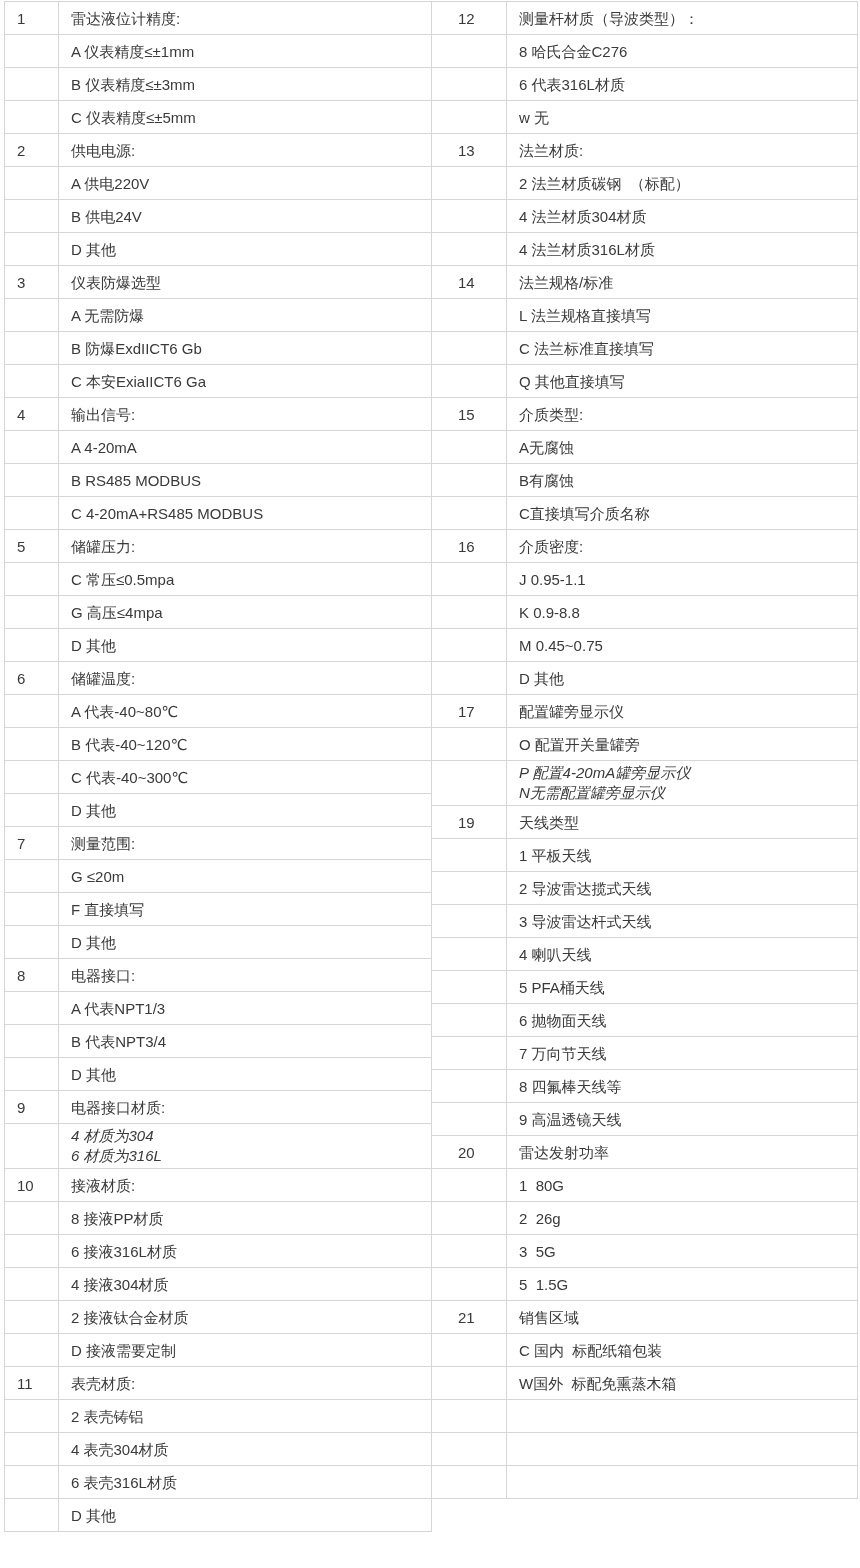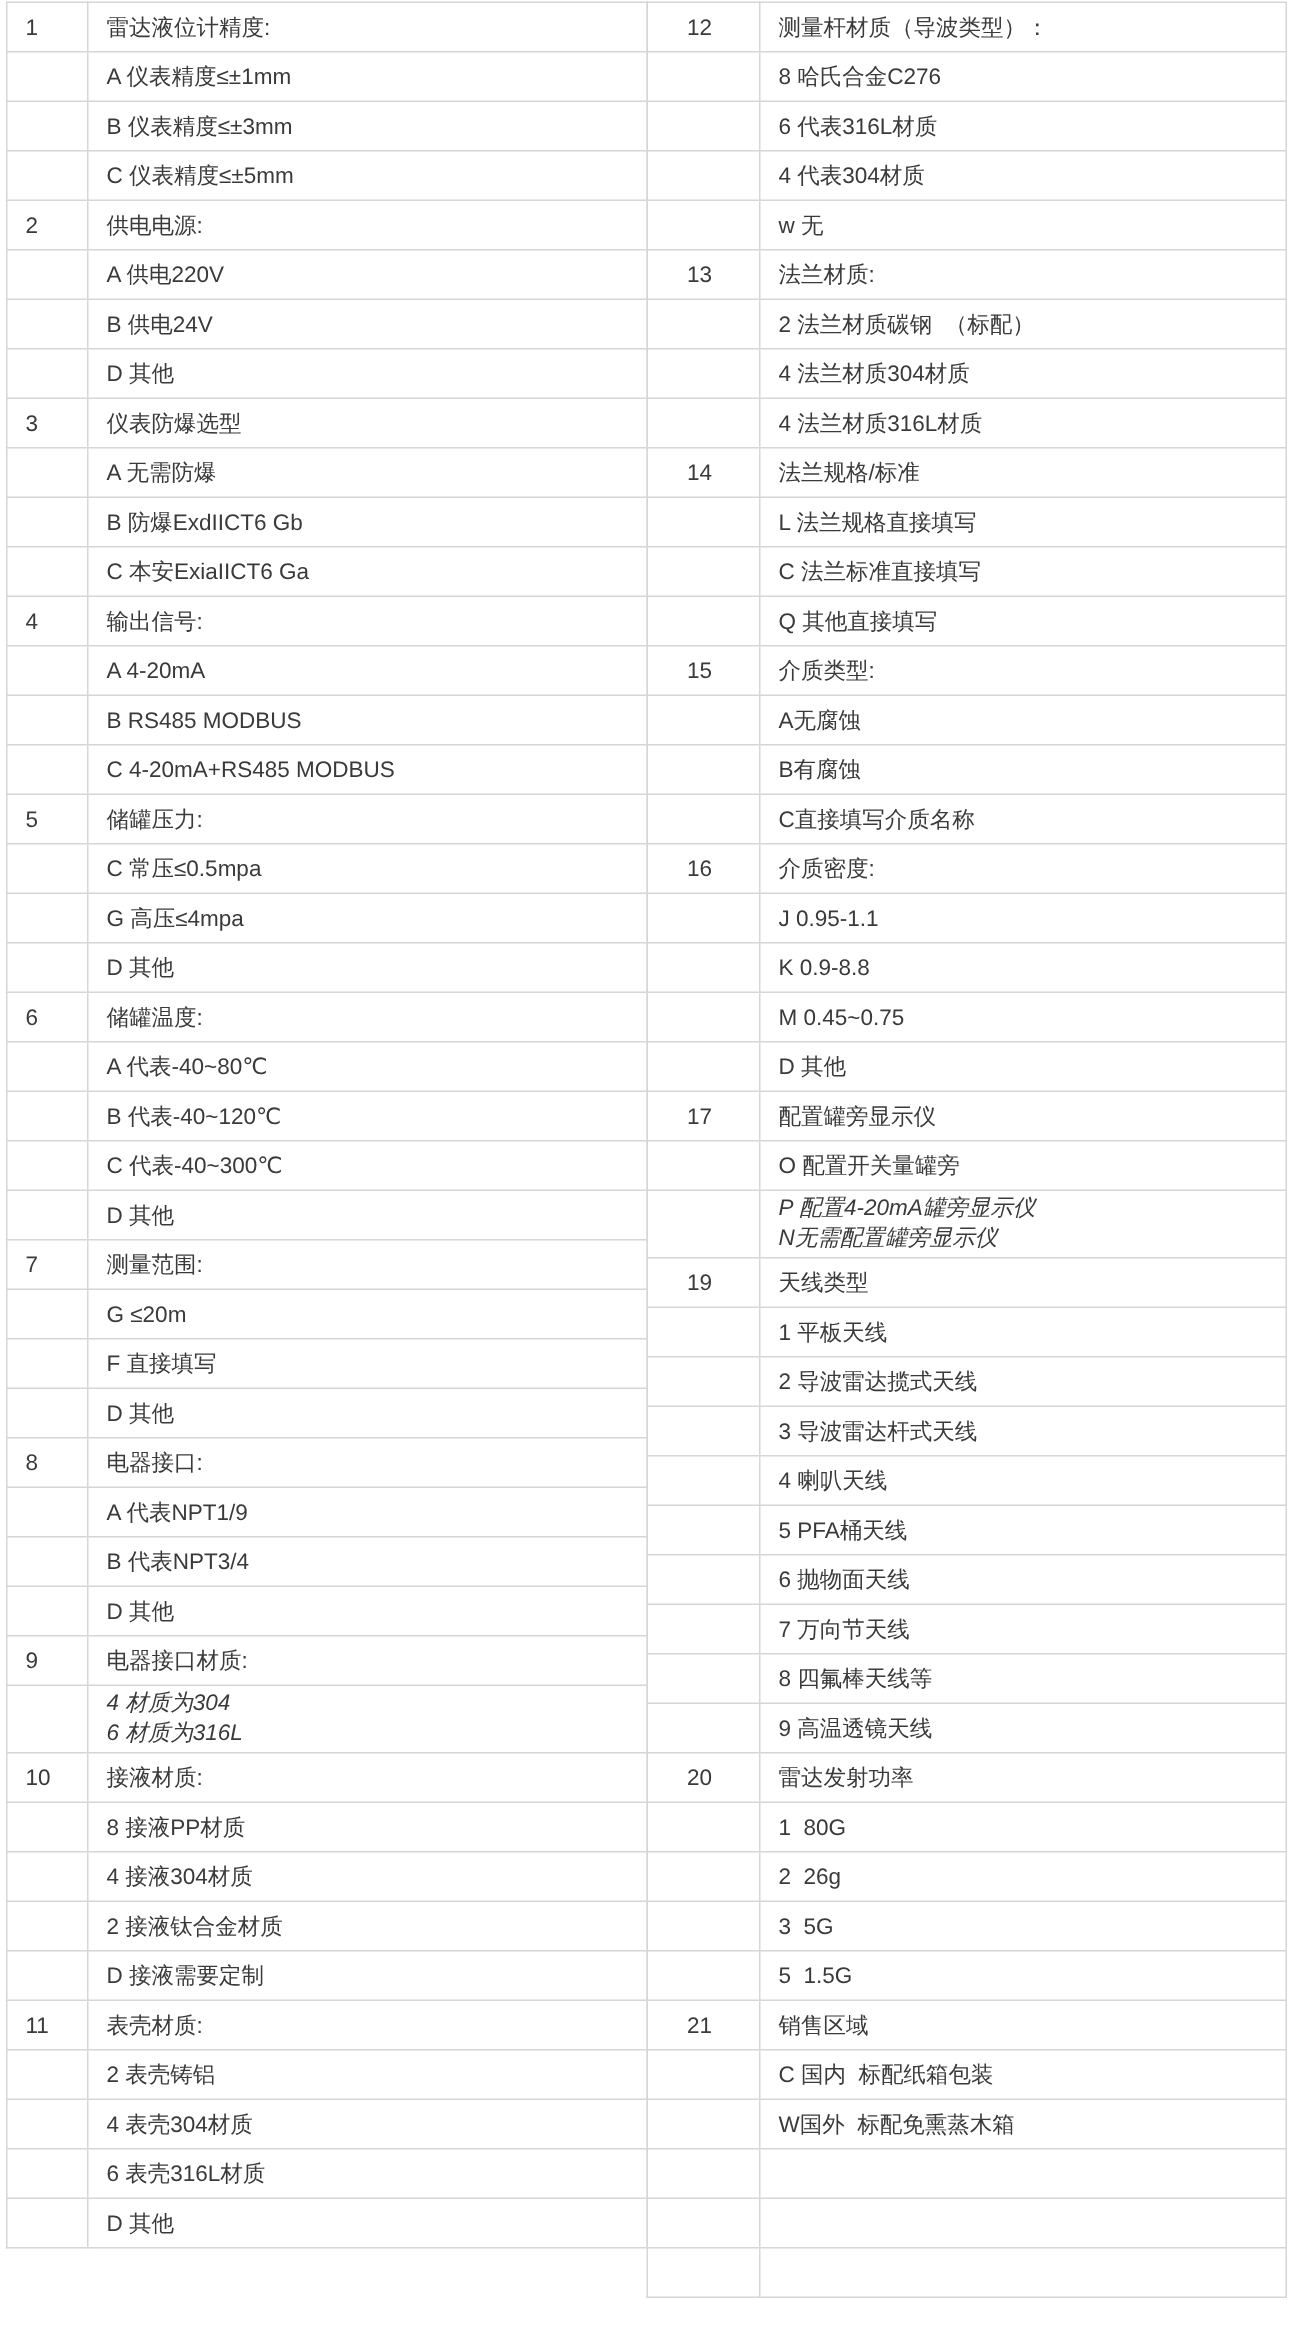"4 代表304材质" tr { html: <tr> <td></td> <td>4 代表304材质</td> </tr> -> none }
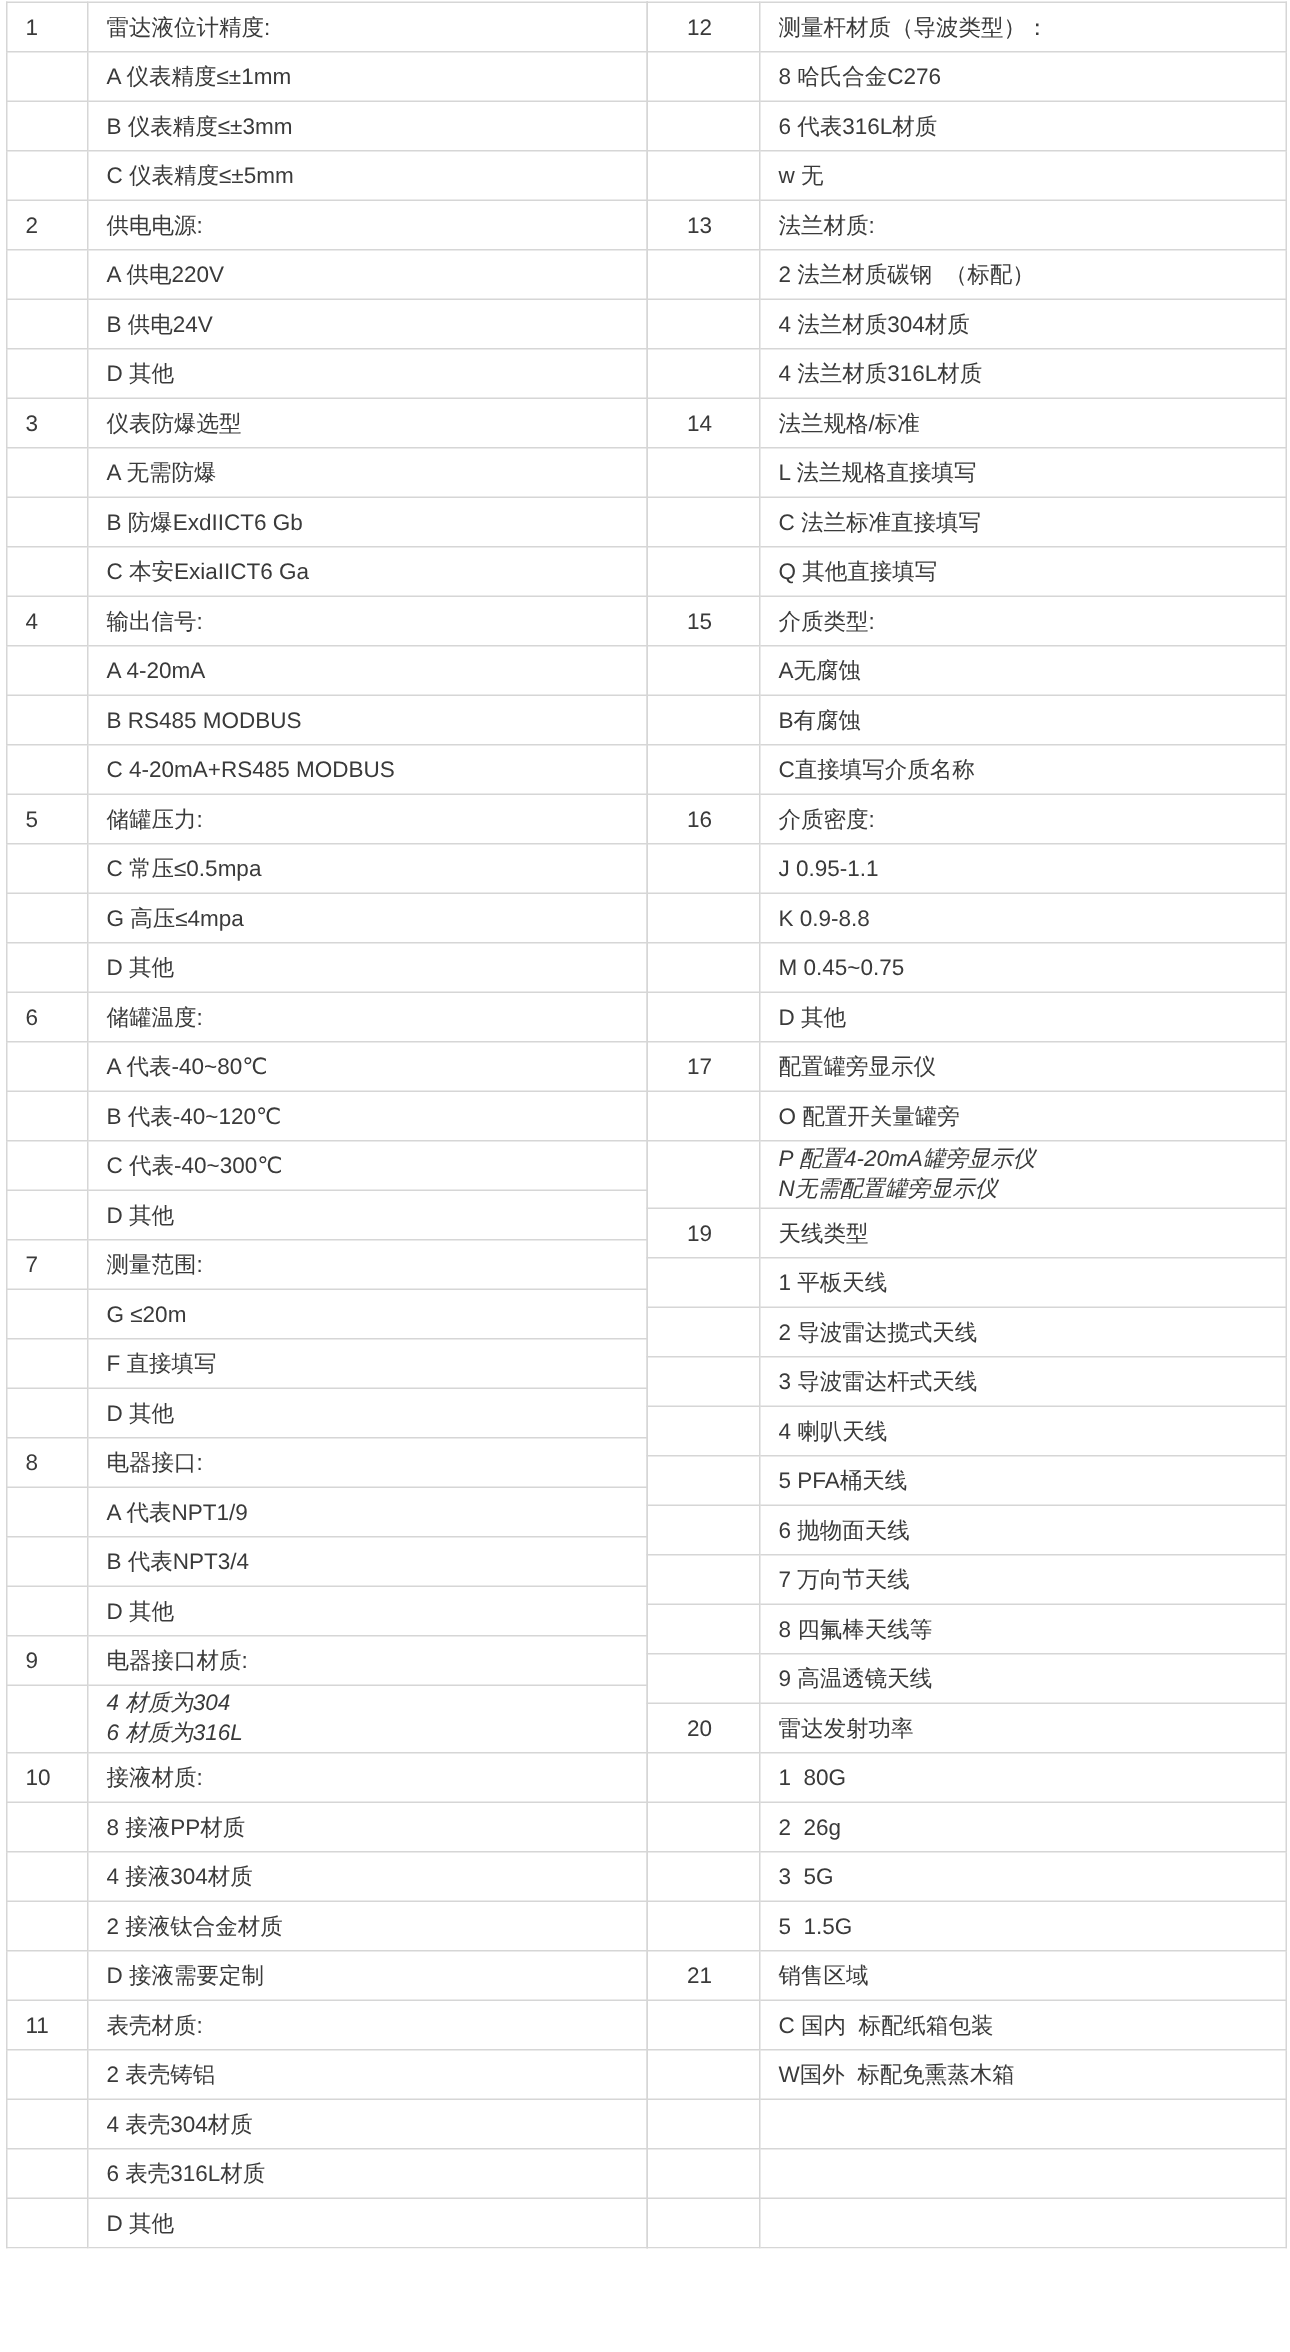"A 代表NPT1/9" td.text-cell { text: NPT1/9 -> NPT1/3 }
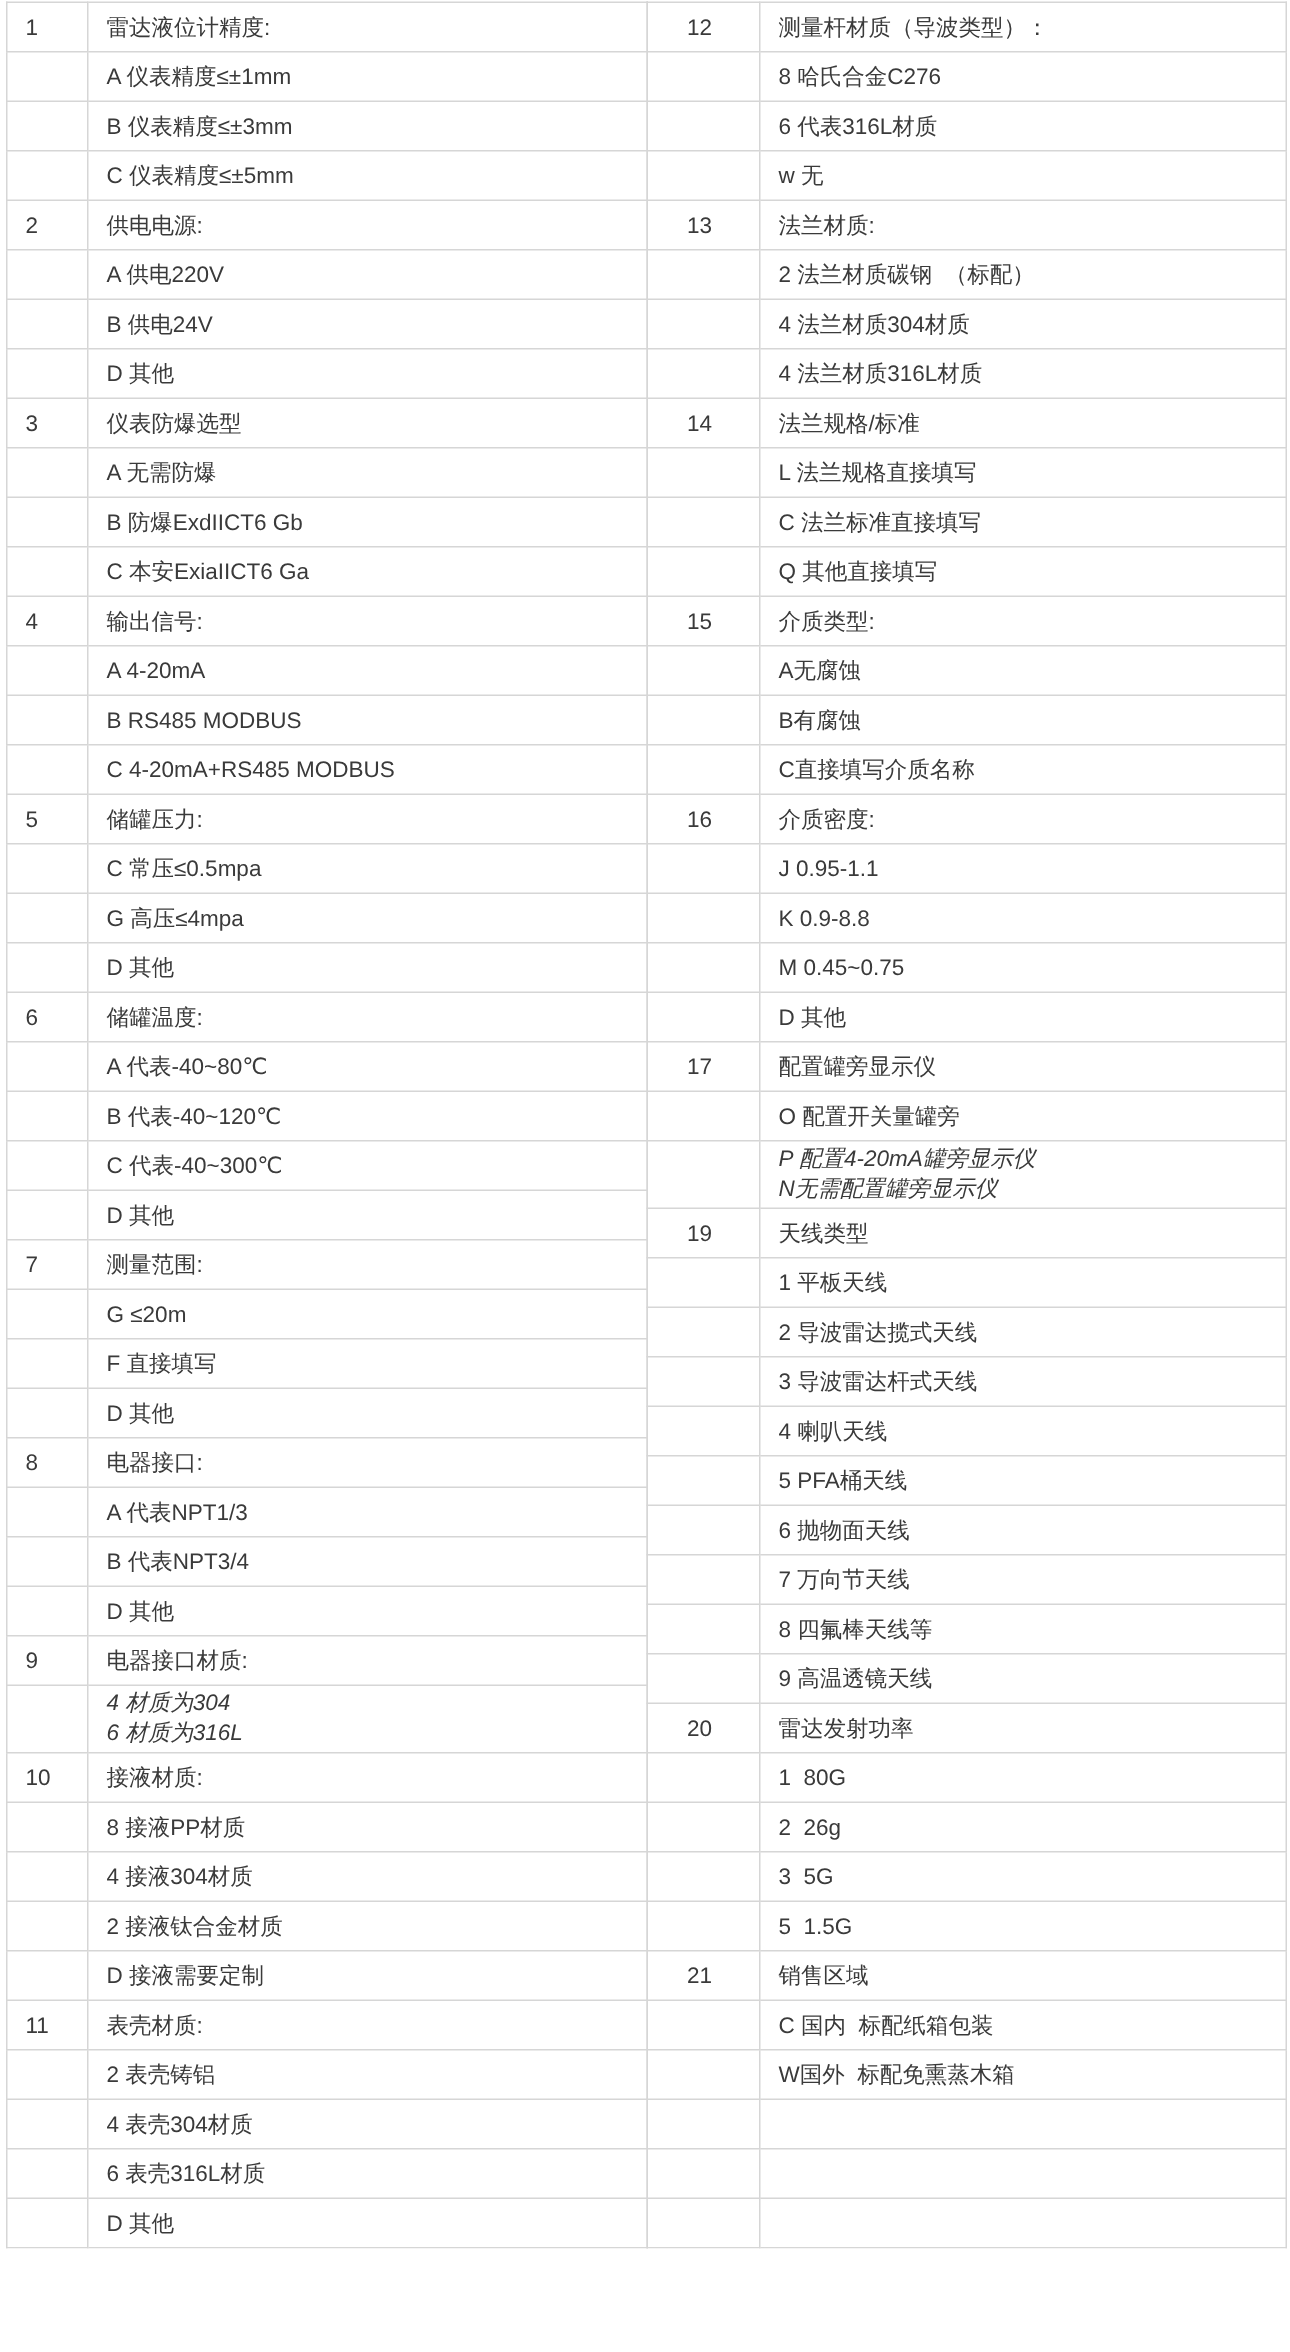"6 接液316L材质" tr { html: none -> <tr> <td></td> <td>6 接液316L材质</td> </tr> }
